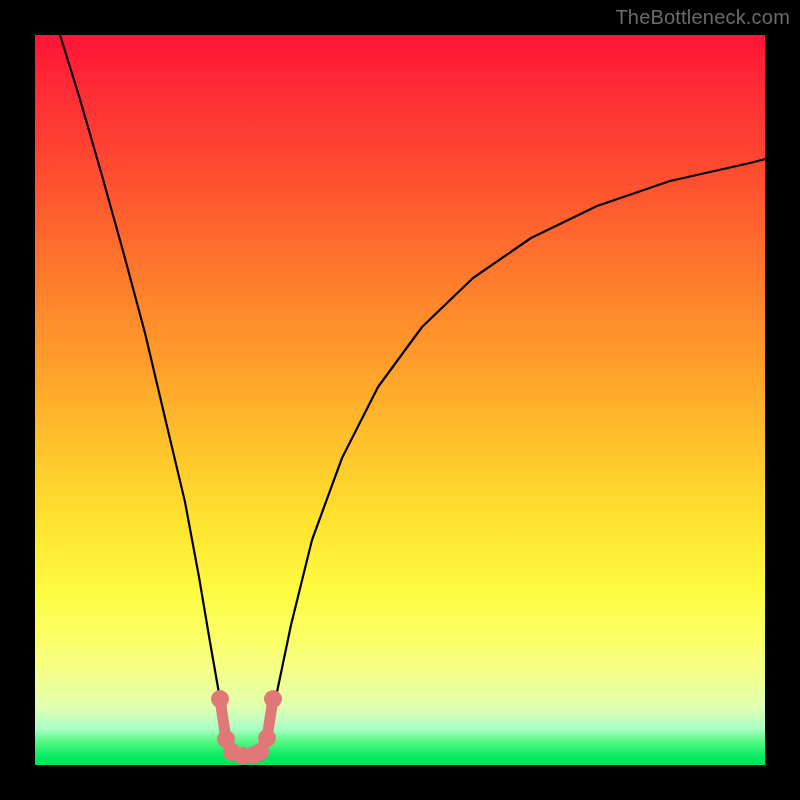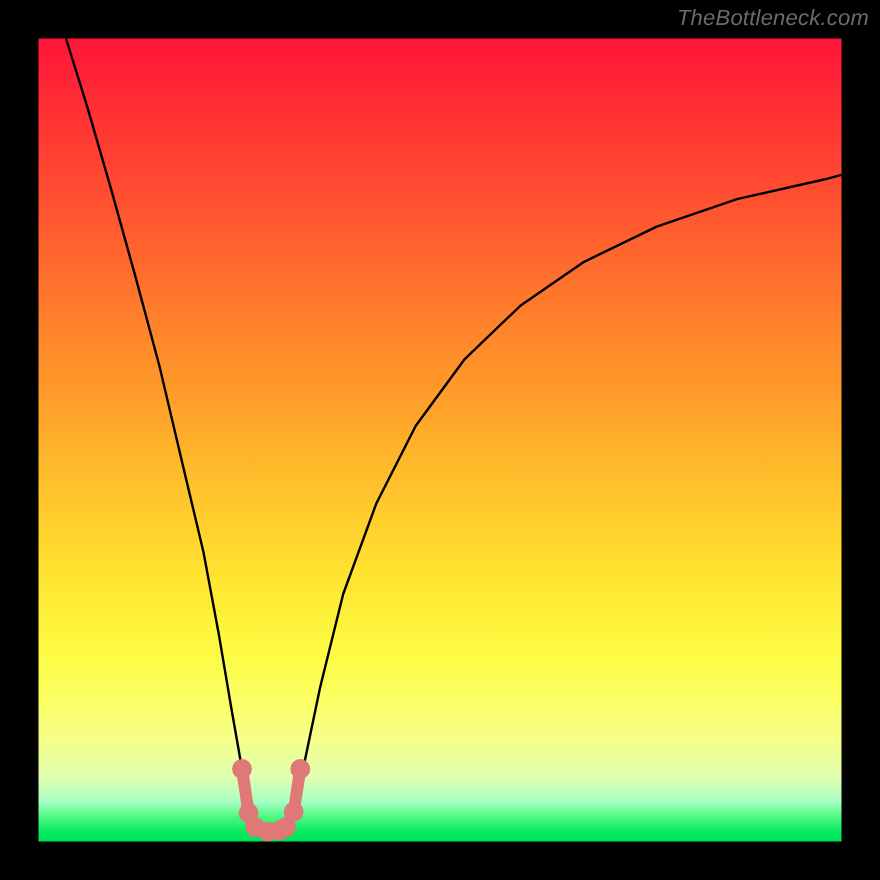"TheBottleneck.com" .watermark { font-style: italic -> none }
